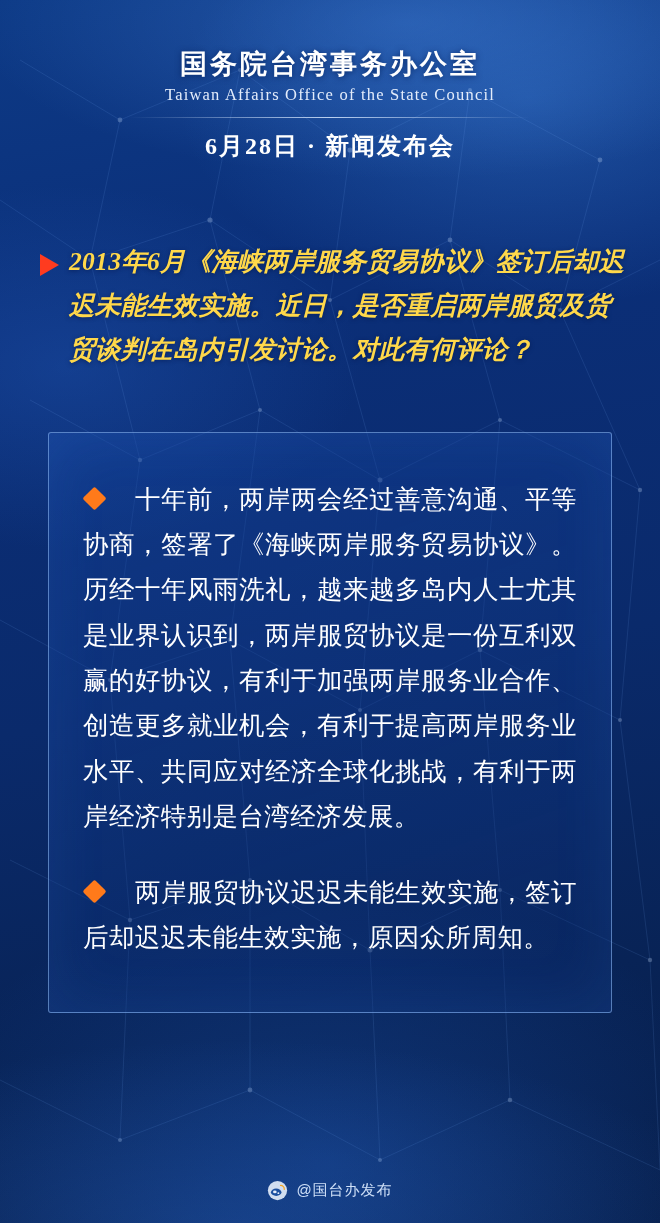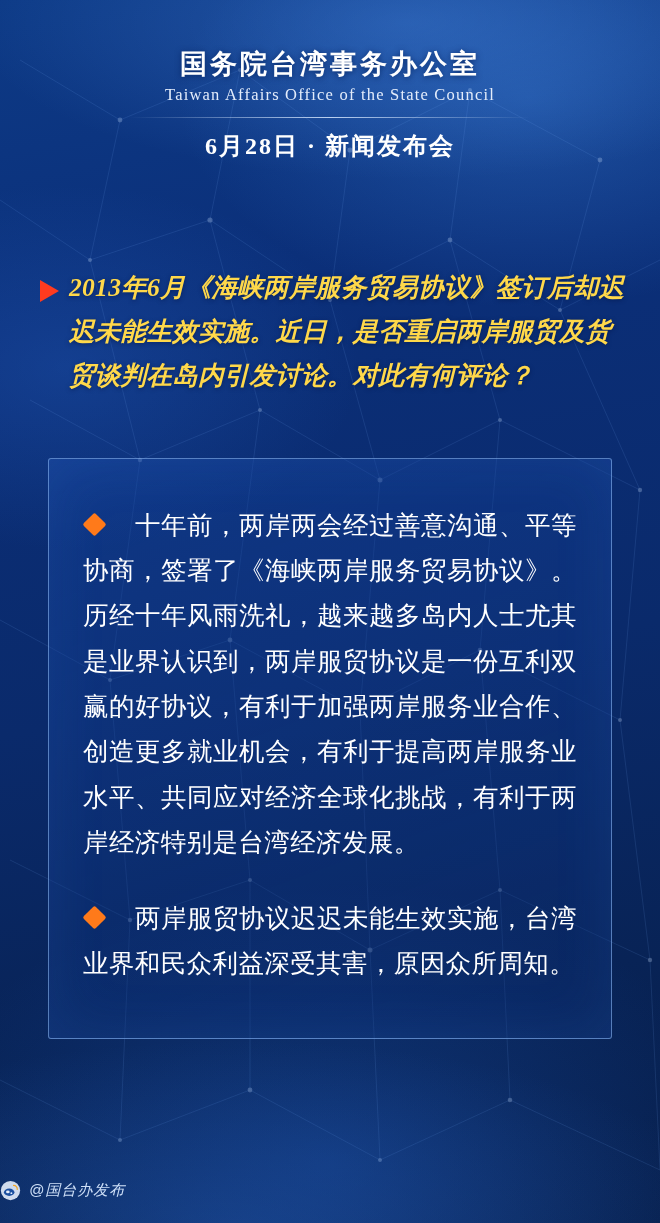"2013年6月《海峡两岸服务贸易协议》签订后却迟迟未能生效实施。近日，是否重启两" .question-wrap { margin: 104px 28px 0 30px -> 78px 28px 0 30px }
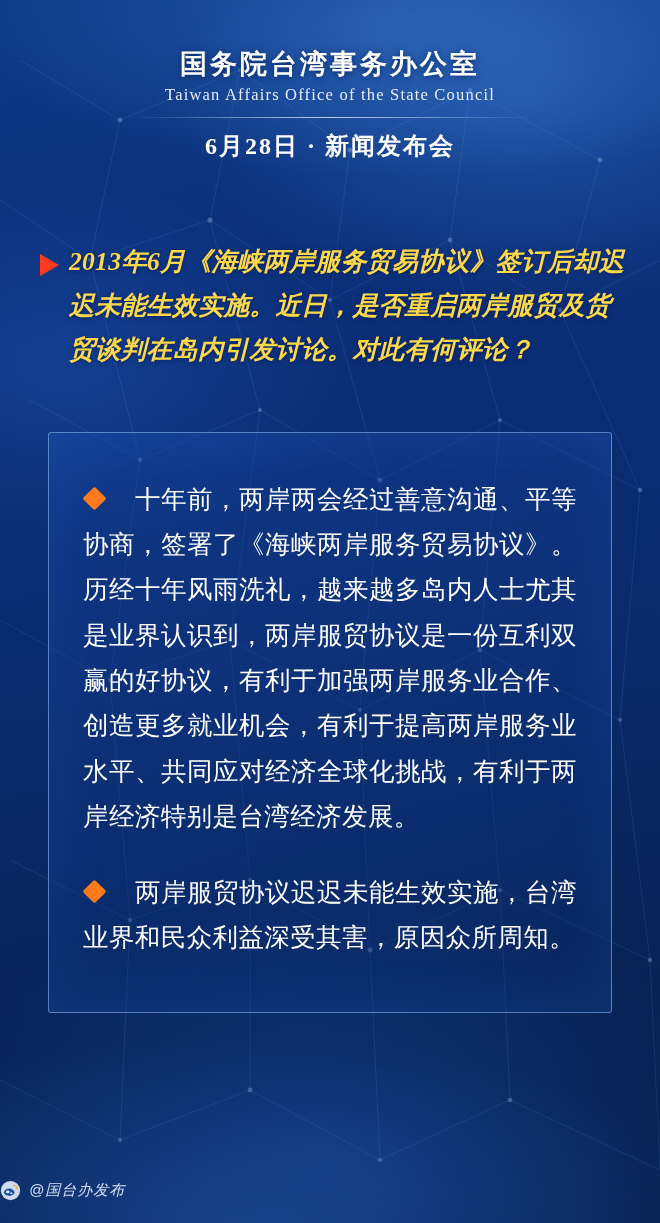"两岸服贸协议迟迟未能生效实施，台湾业界和民众利益深受其害，原因众所周知。" span { text: 台湾业界和民众利益深受其害 -> 签订后却迟迟未能生效实施 }
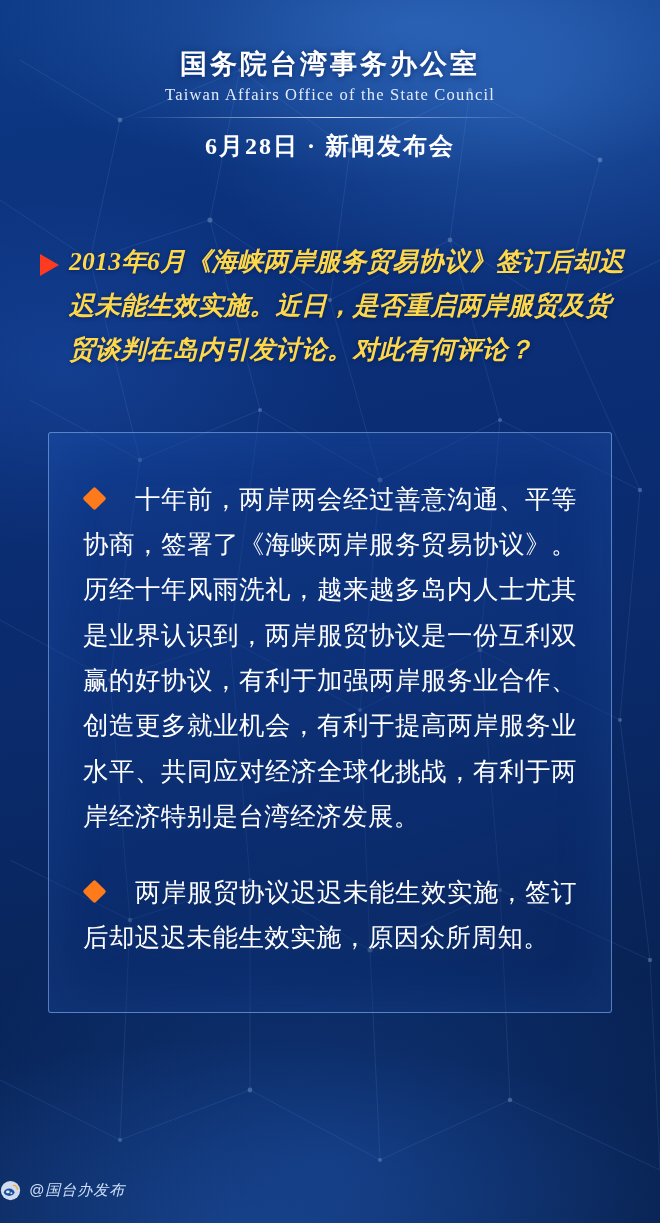"@国台办发布" .footer { font-style: italic -> none; justify-content: none -> center }
